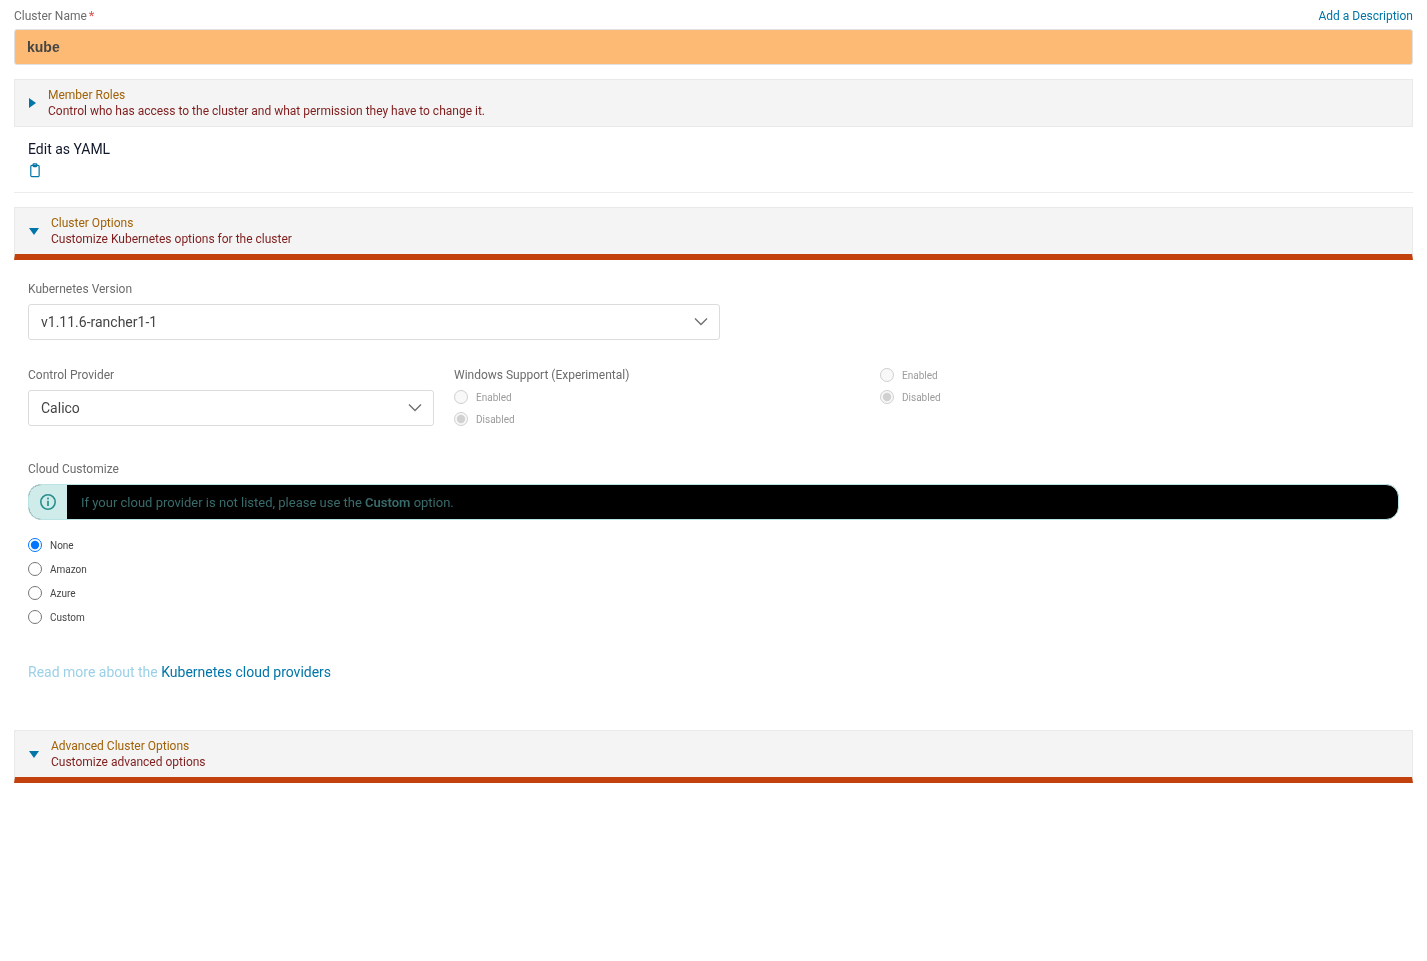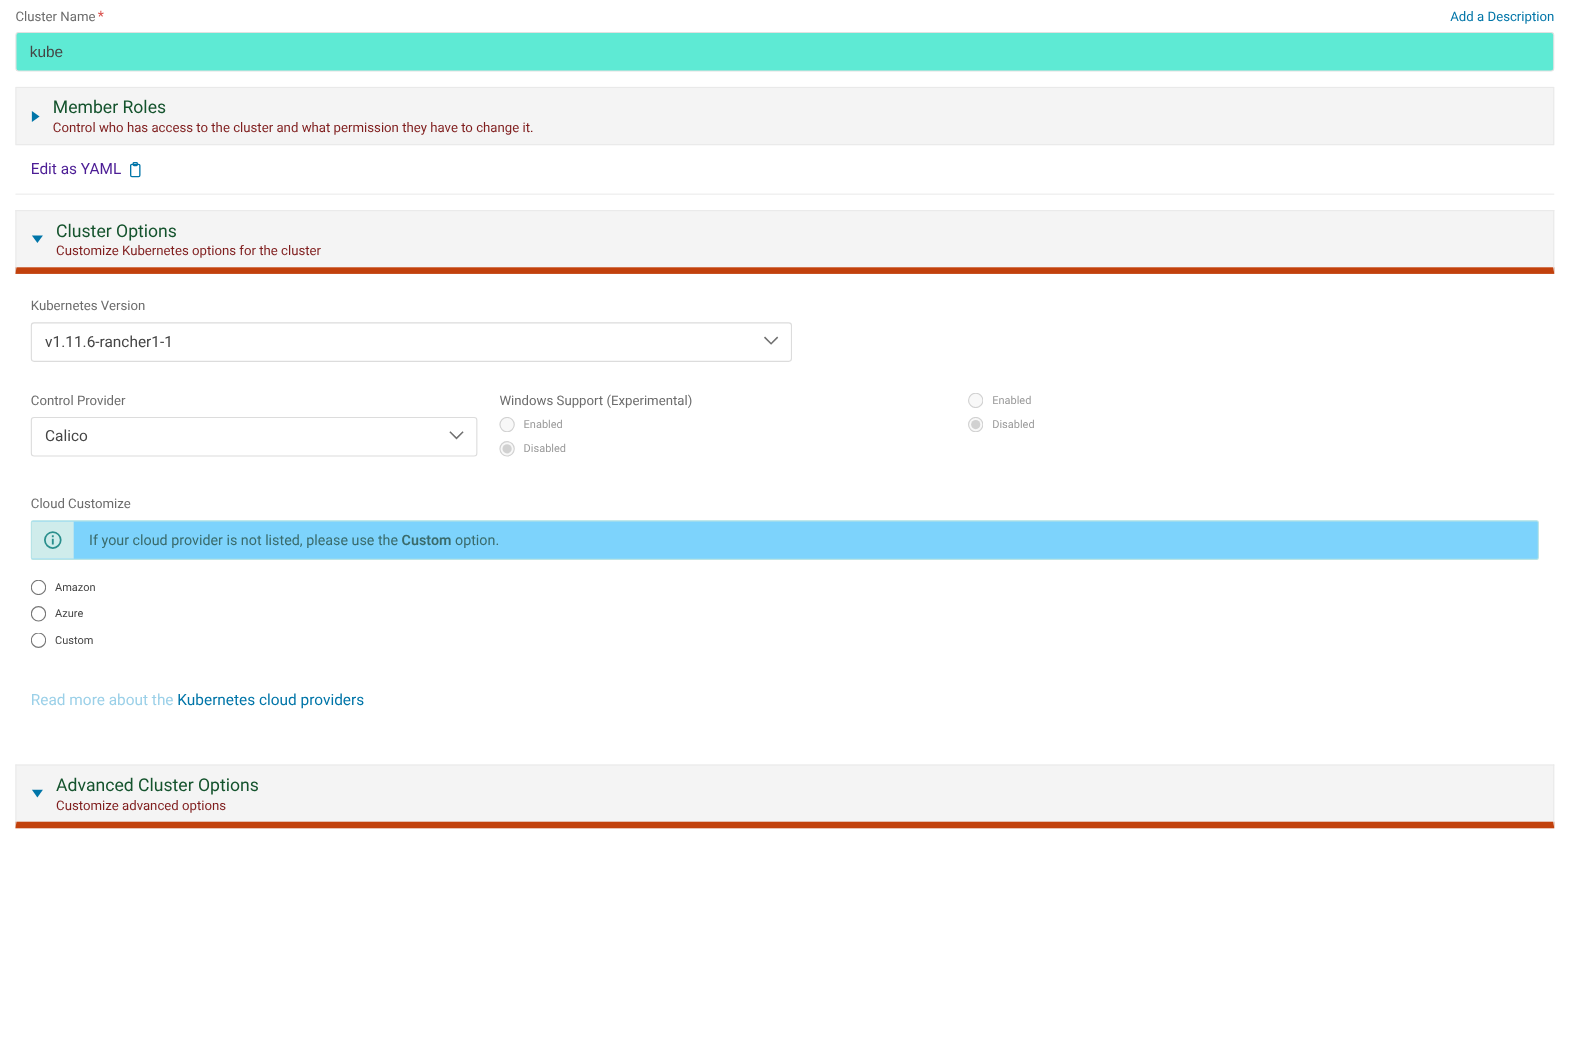"kube" .text-input { background: #5eead4 -> #fdba74; font-weight: none -> bold }
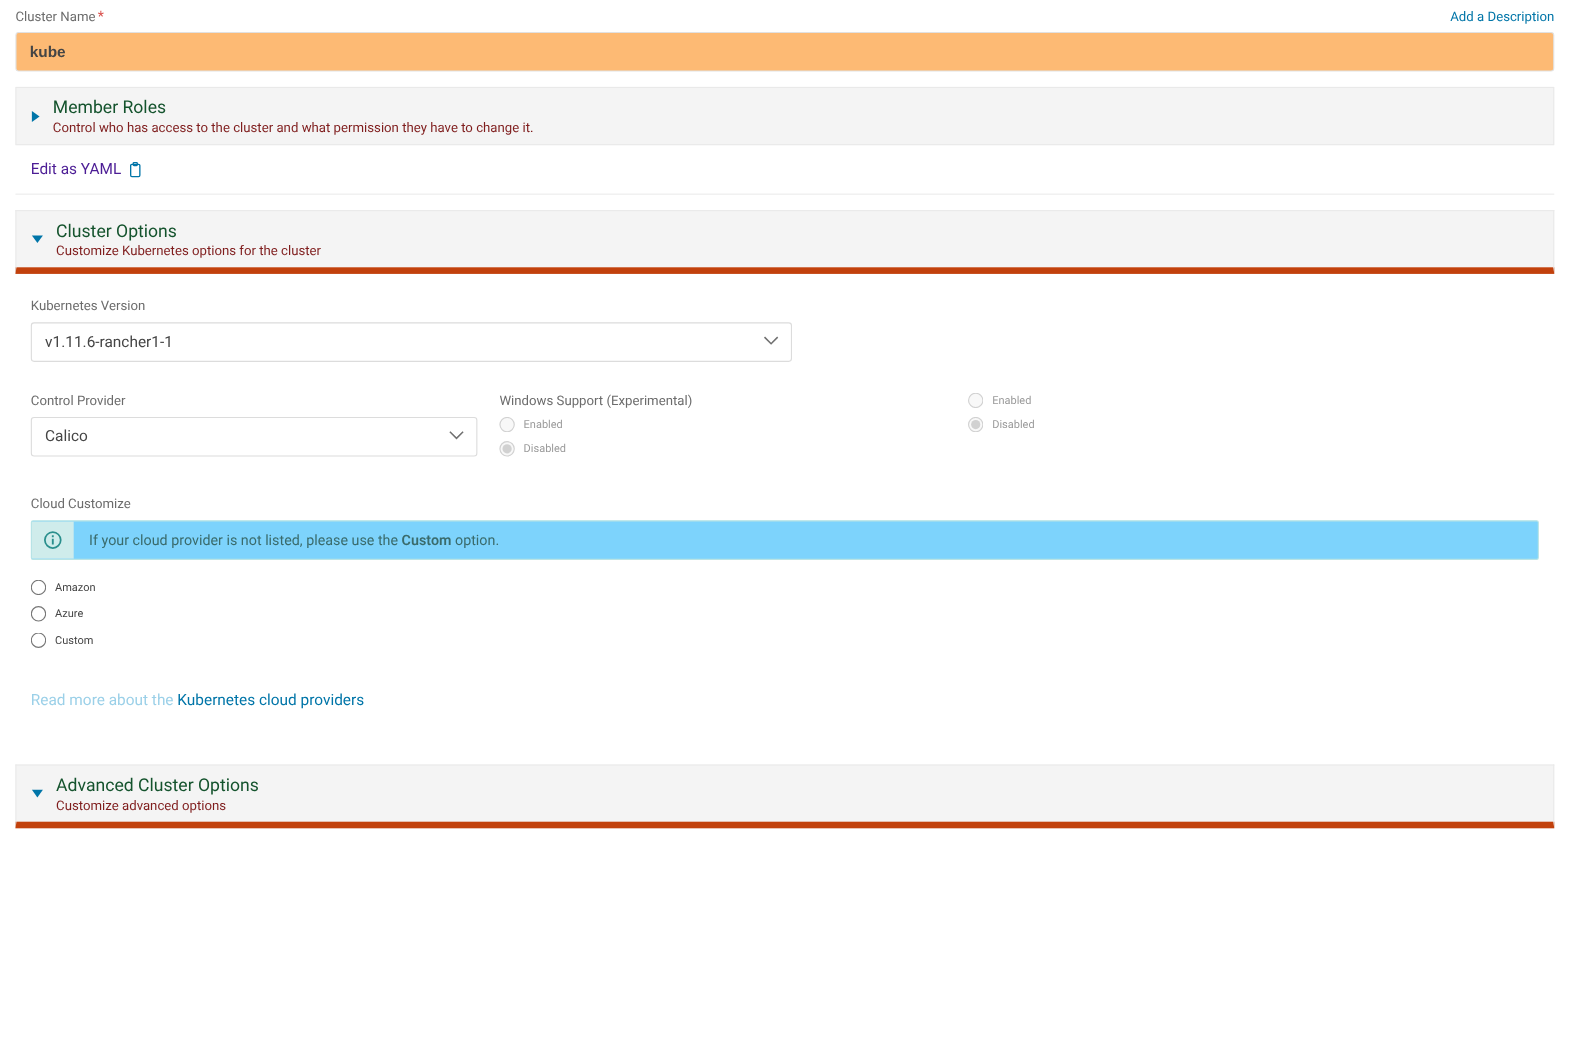"Member Roles" .section-title { color: #14532d -> #a16207; font-size: 16px -> 12px }
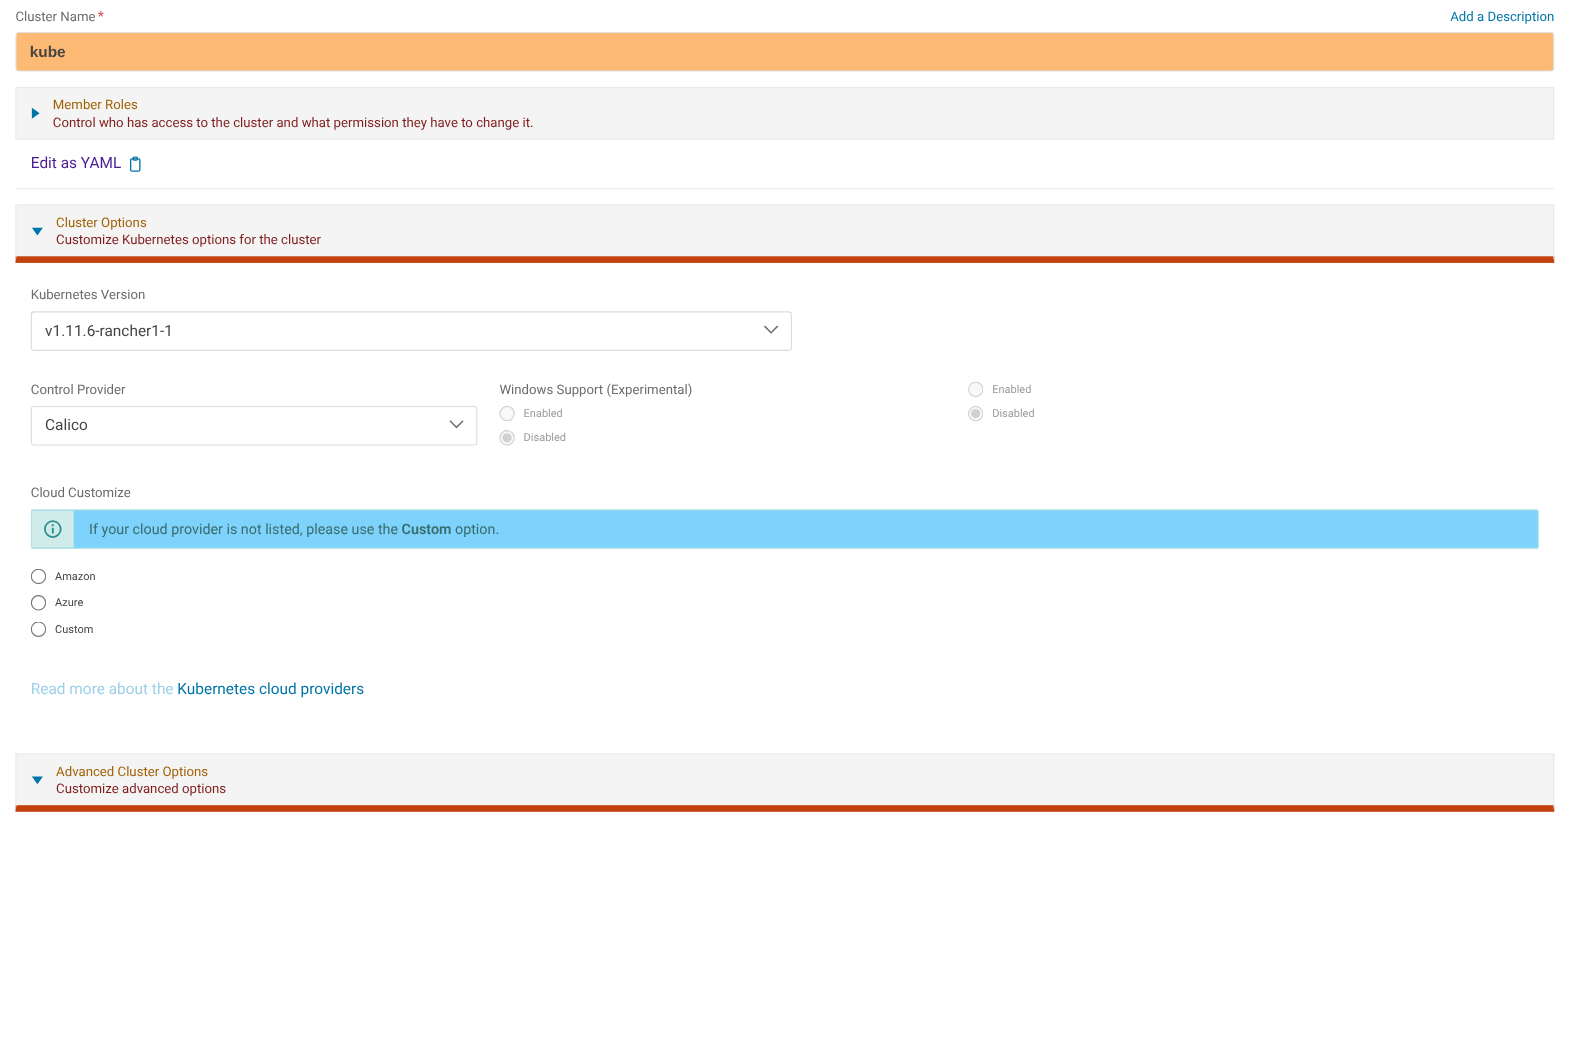"Edit as YAML" .yaml-link { align-items: flex-end -> flex-start; color: #4c1d95 -> #0f172a; flex-direction: none -> column }
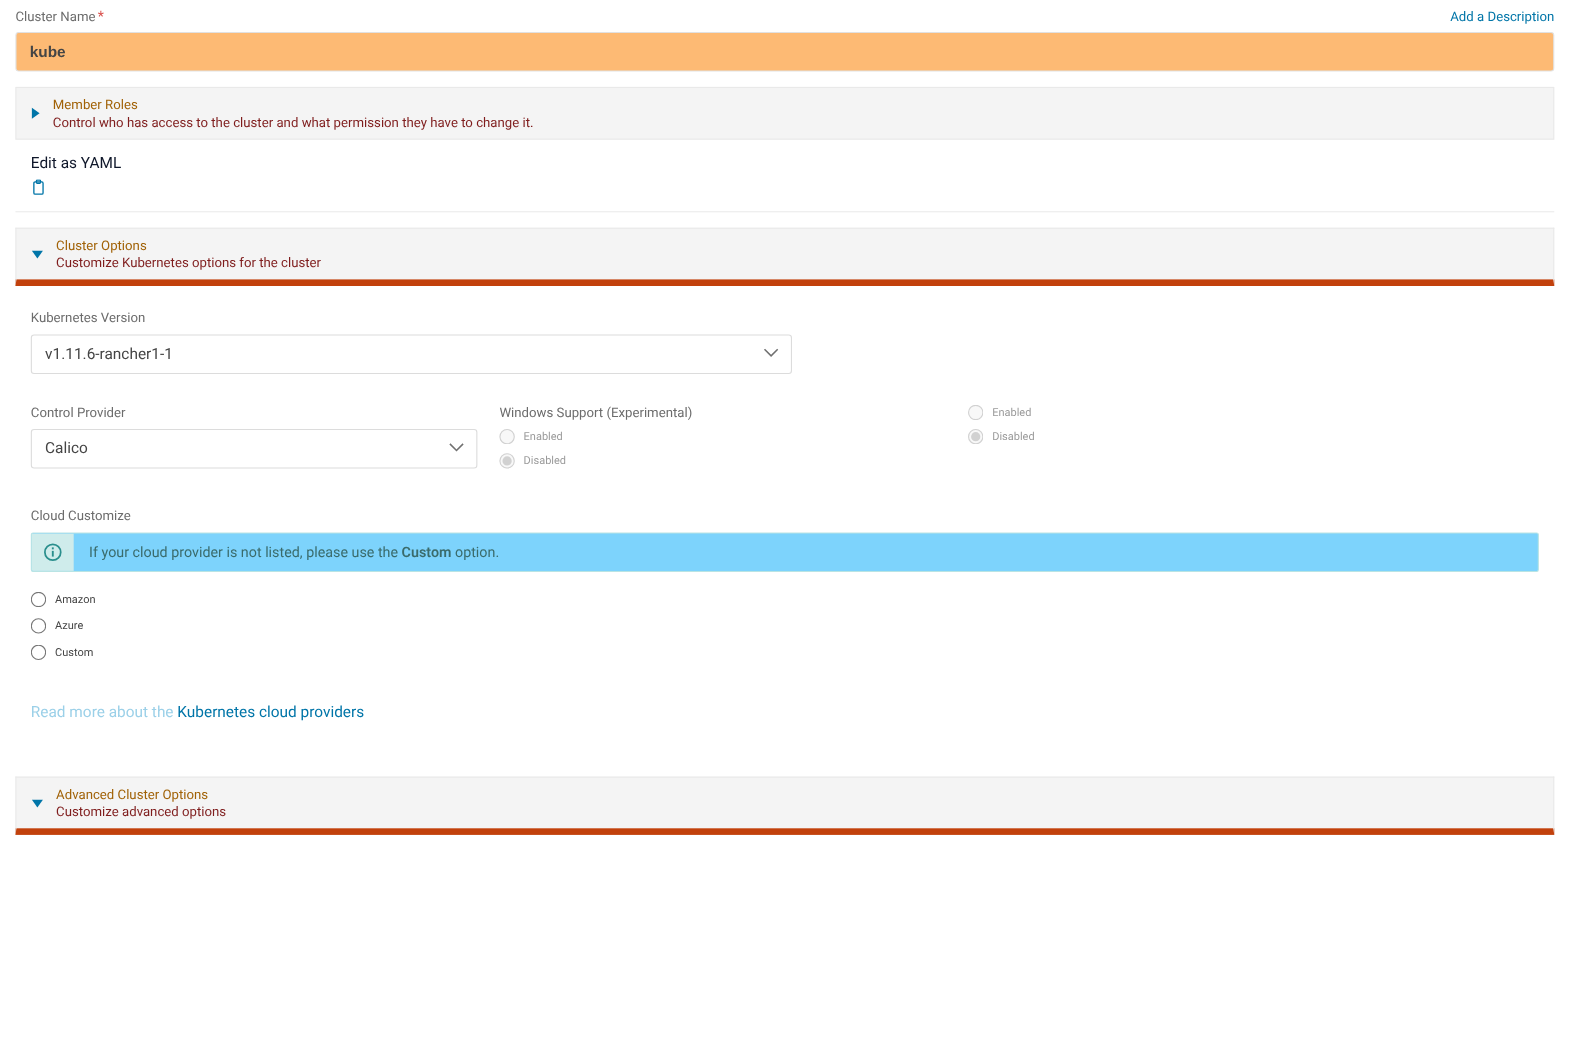"If your cloud provider is" .info-banner { background: #7dd3fc -> #000000; border-radius: 2px -> 13px }
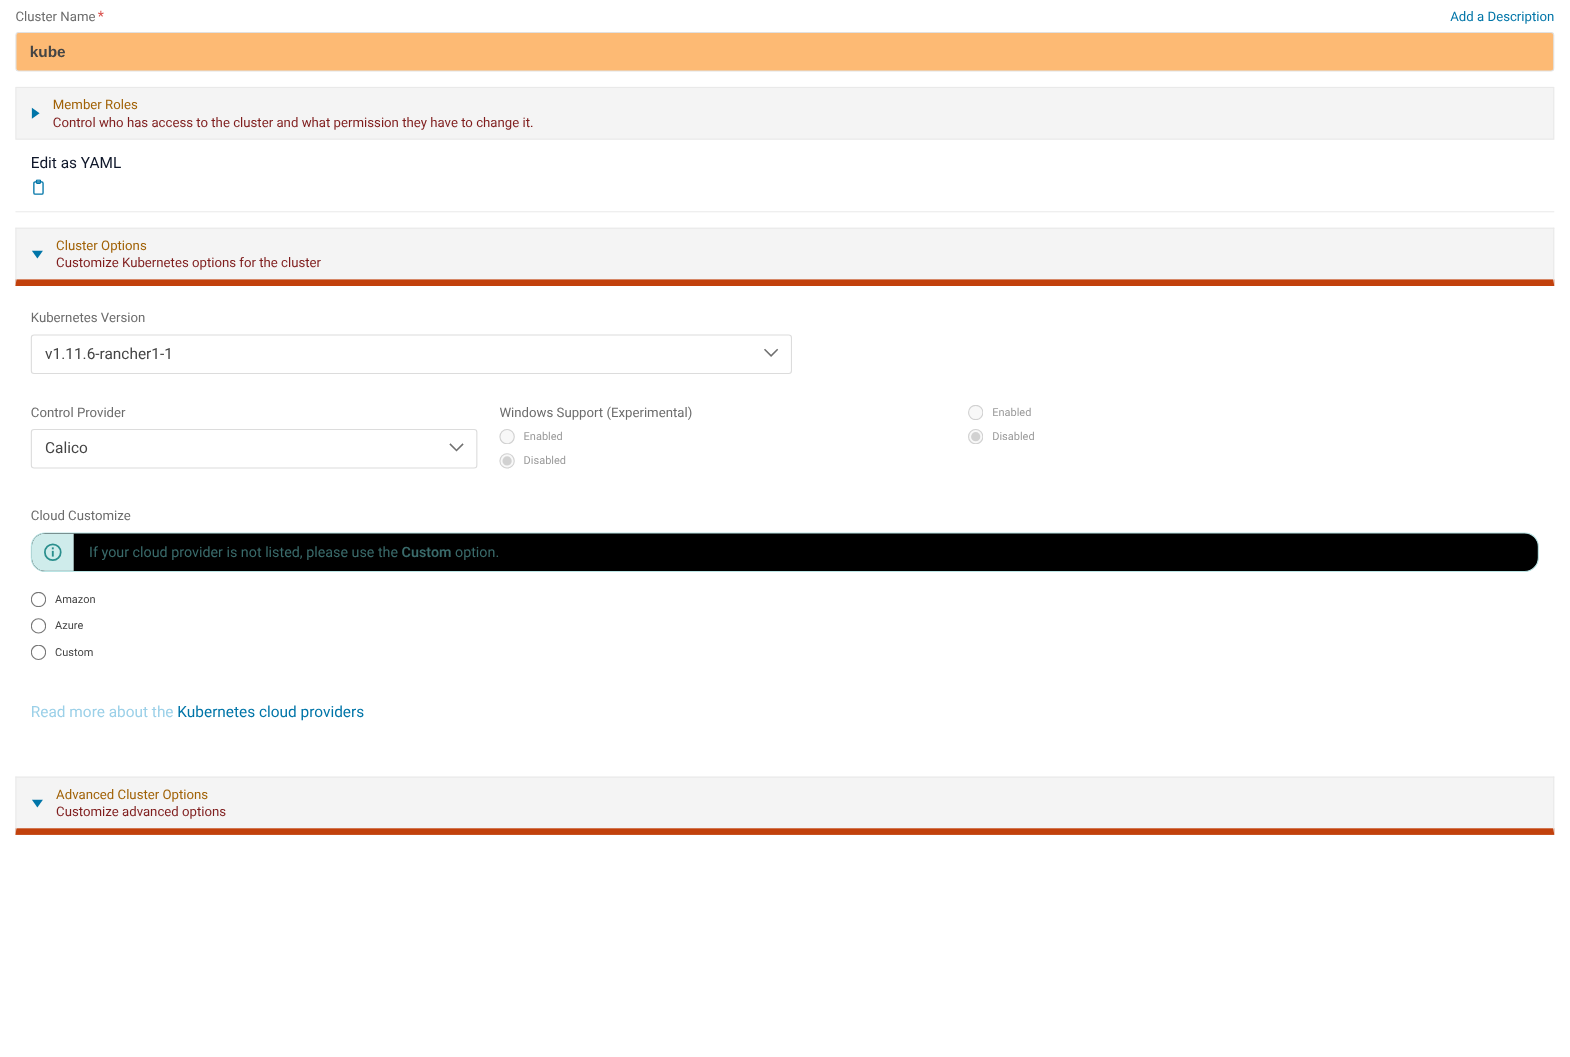"None" div.radio-row { html: none -> <div> <input> <label>None</label> </div> }
